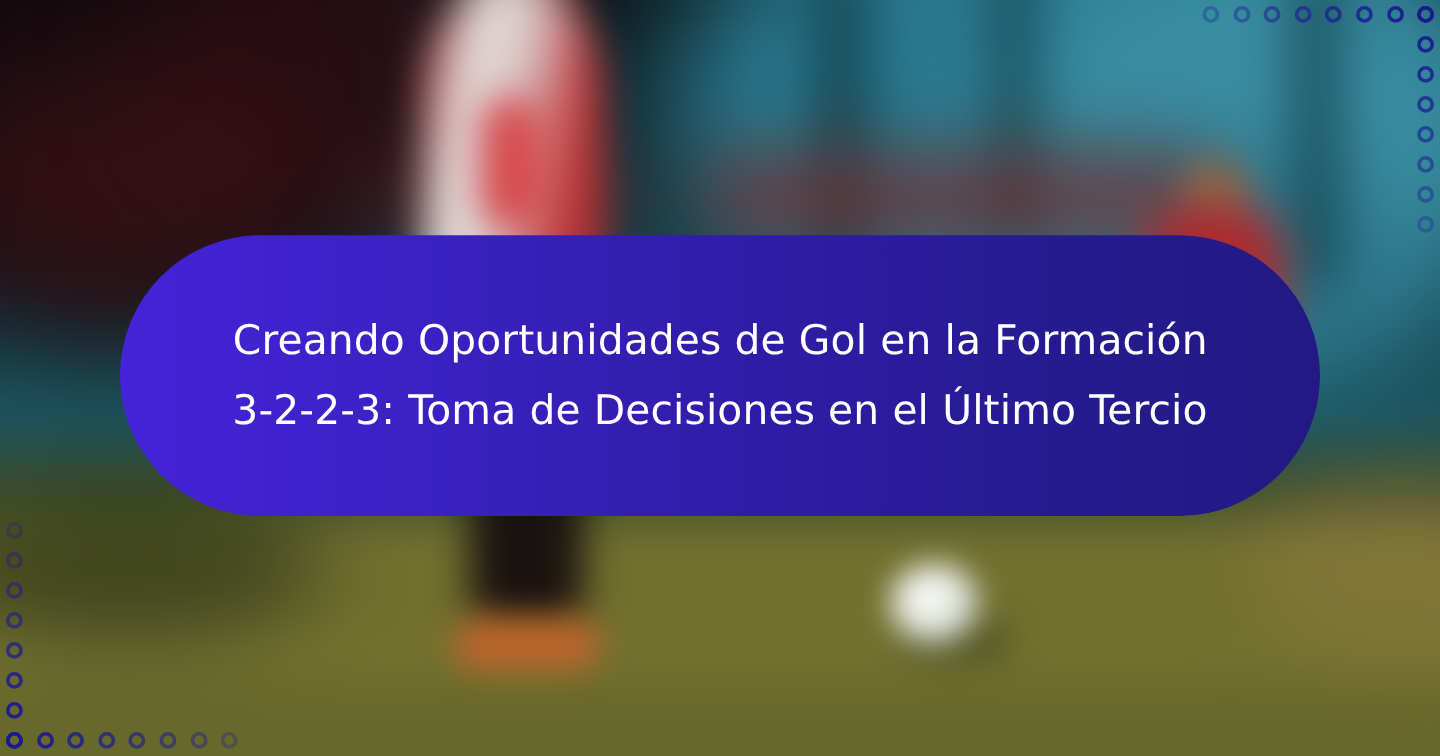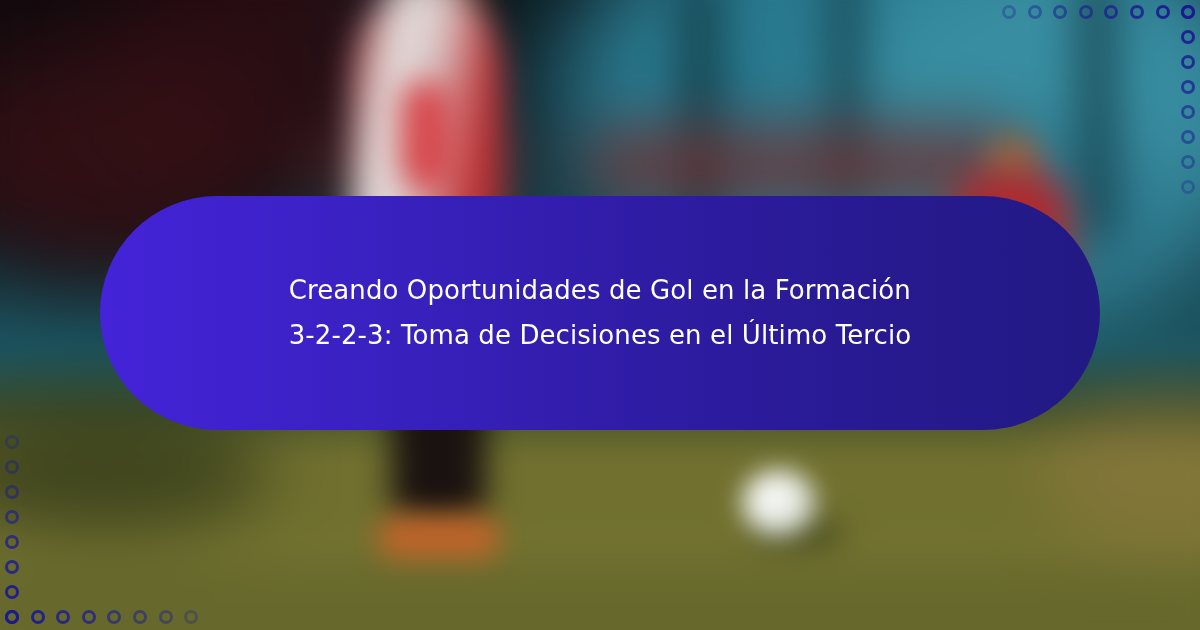"Creando Oportunidades de Gol en" .title-text { font-size: 26px -> 34px; text-align: left -> right }
